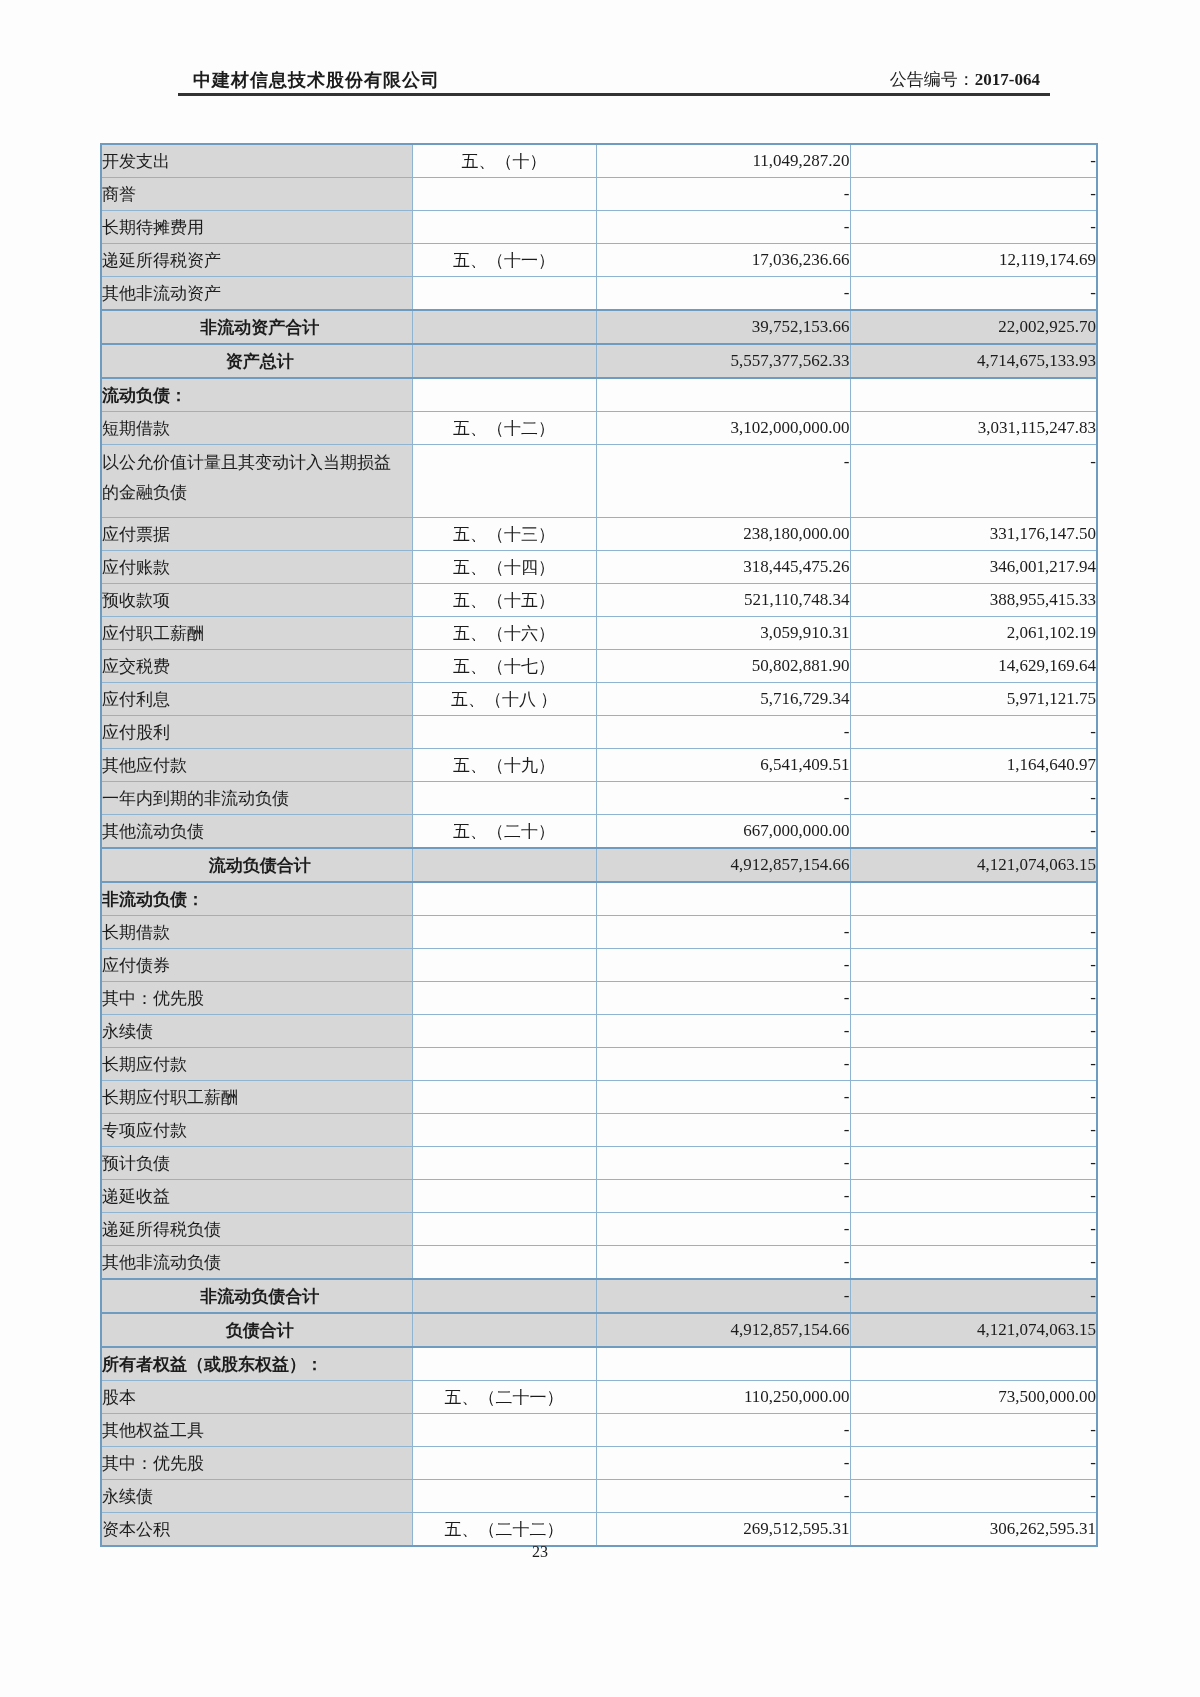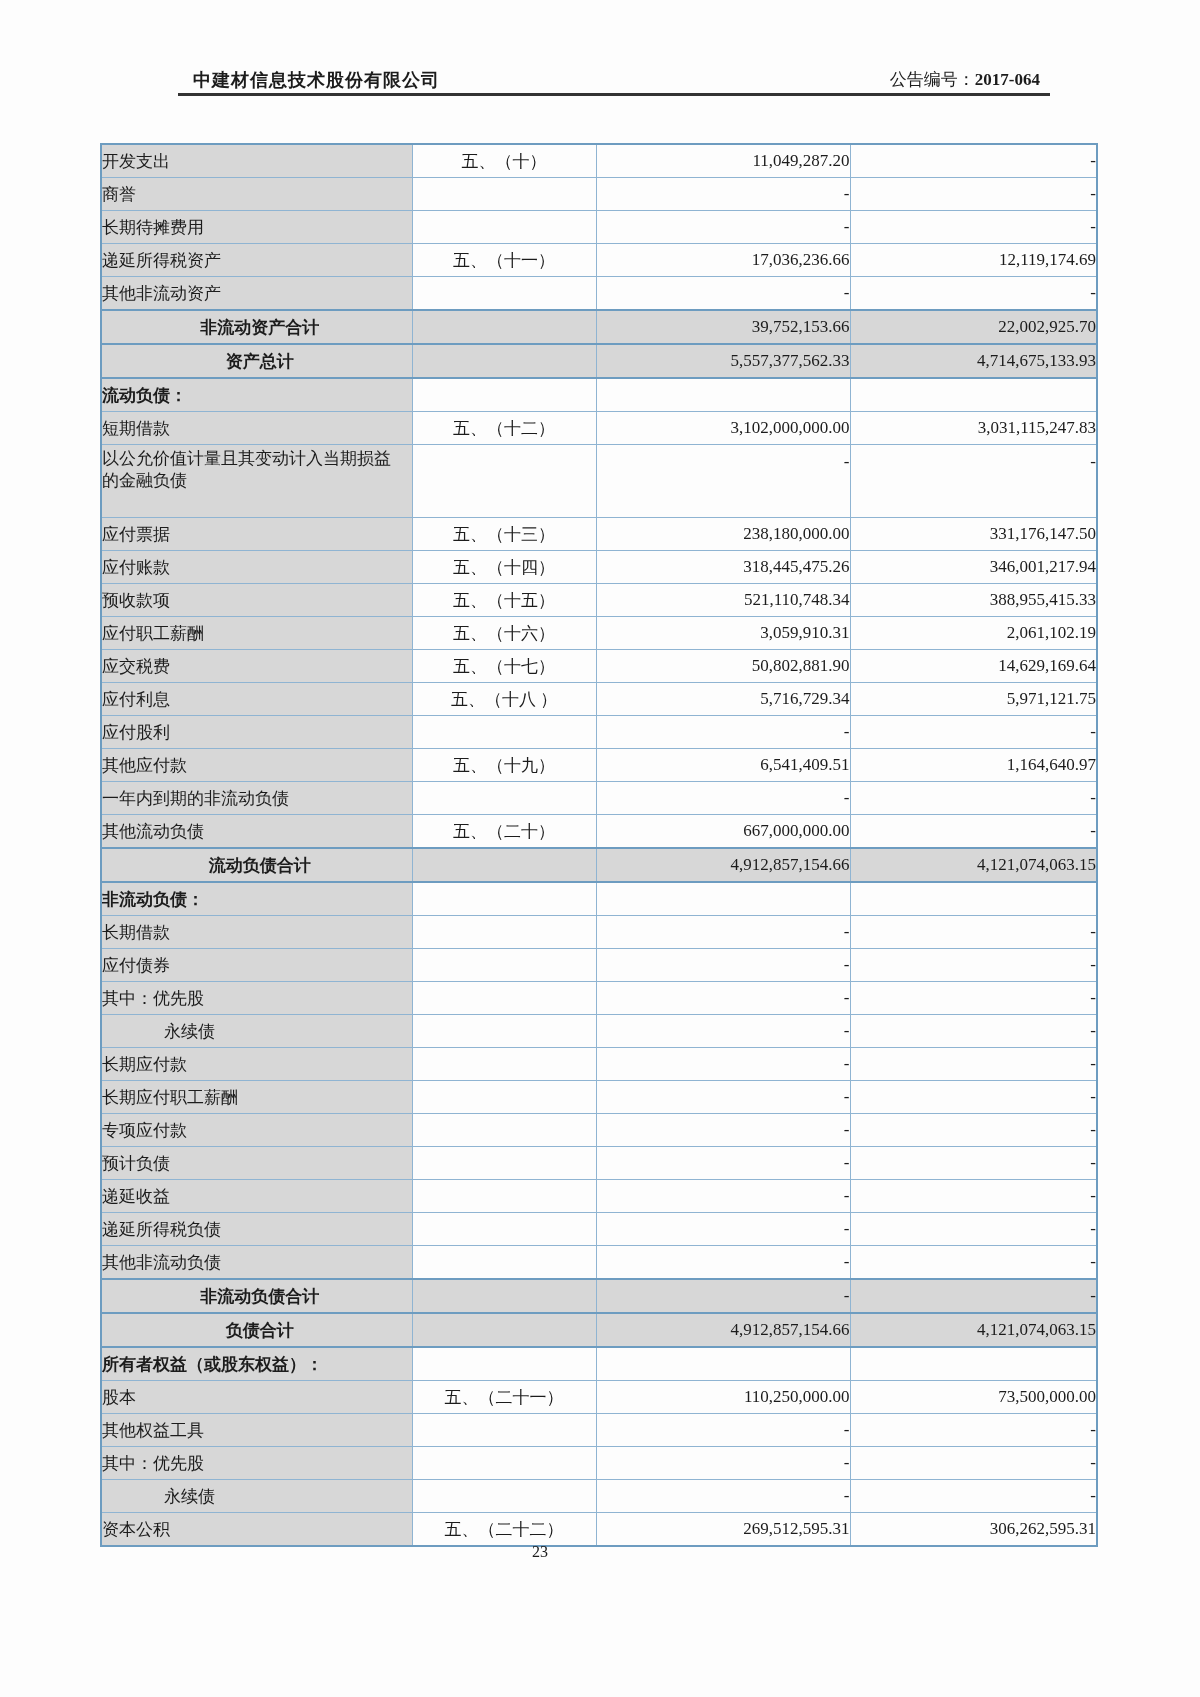"以公允价值计量且其变动计入当期损益的金融负债" tr.row-tall td.td-label { line-height: 22px -> 30px }
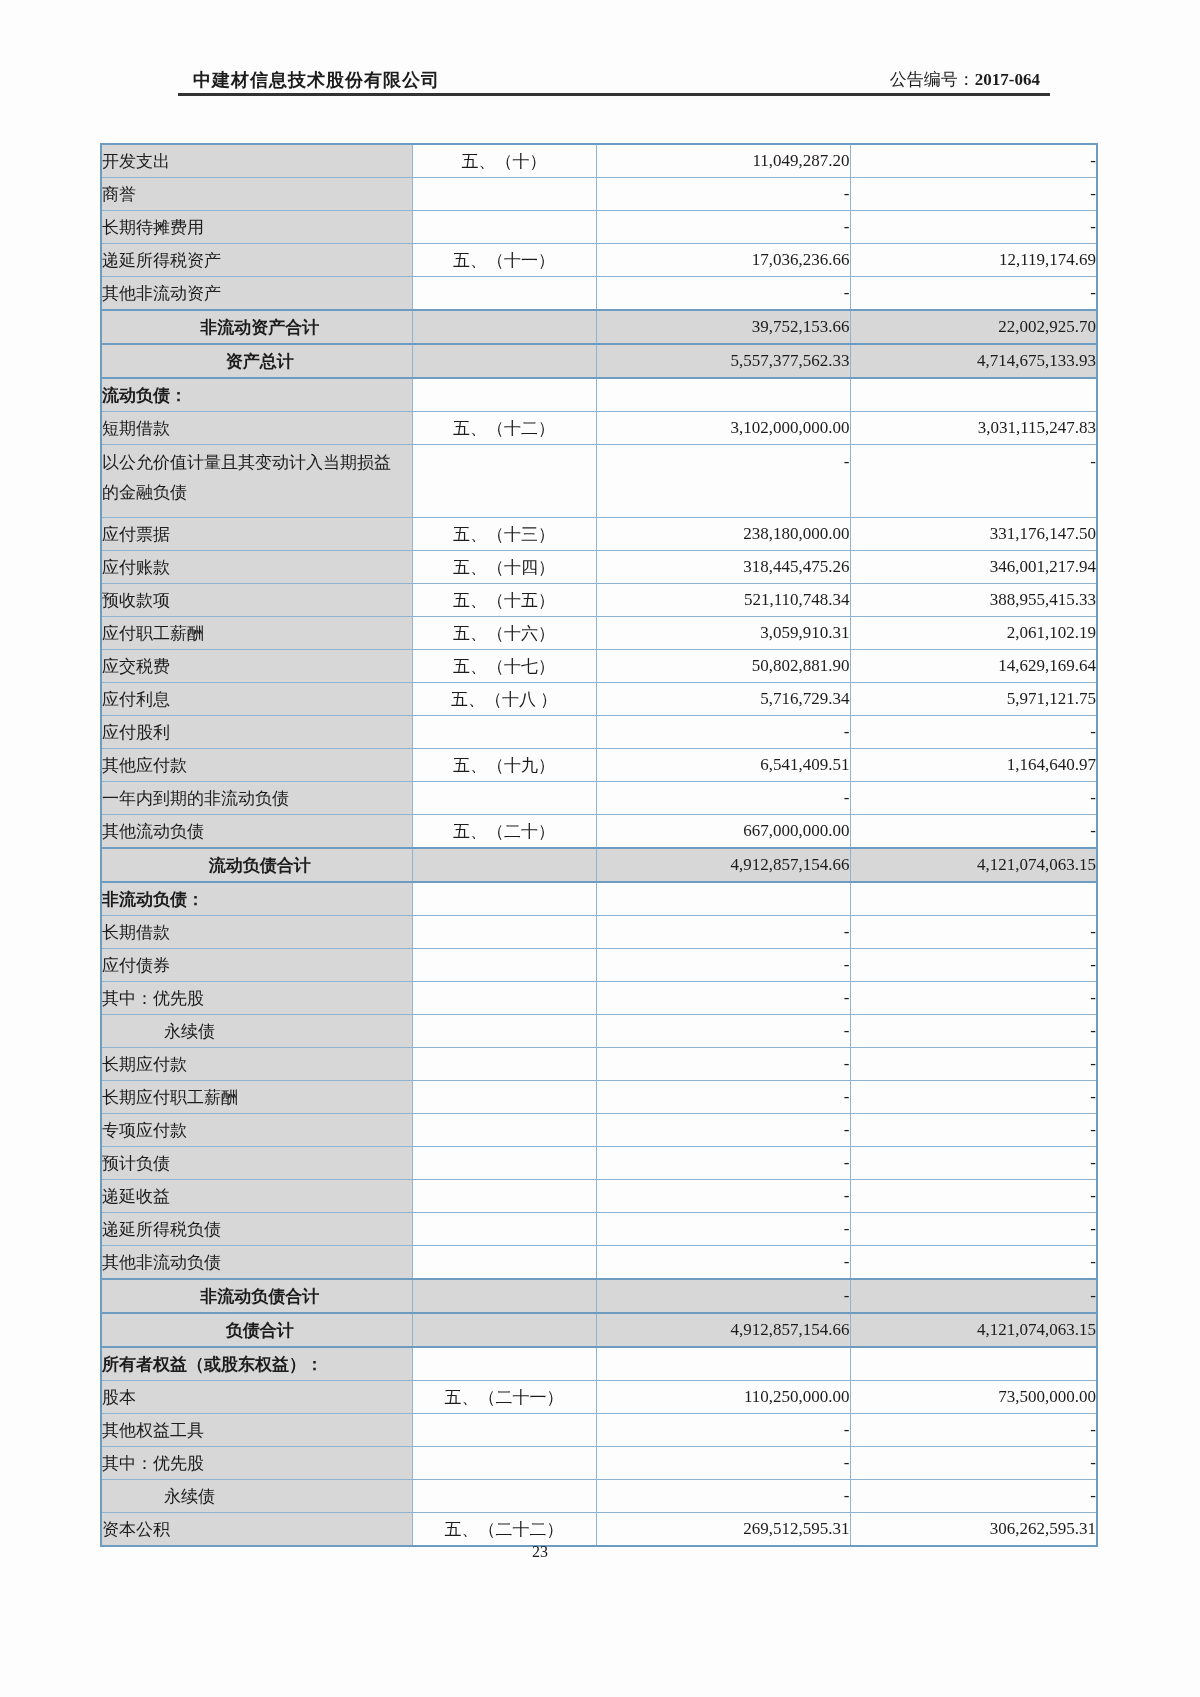"永续债" tr.row-indent td.td-label { padding-left: 62px -> none }
